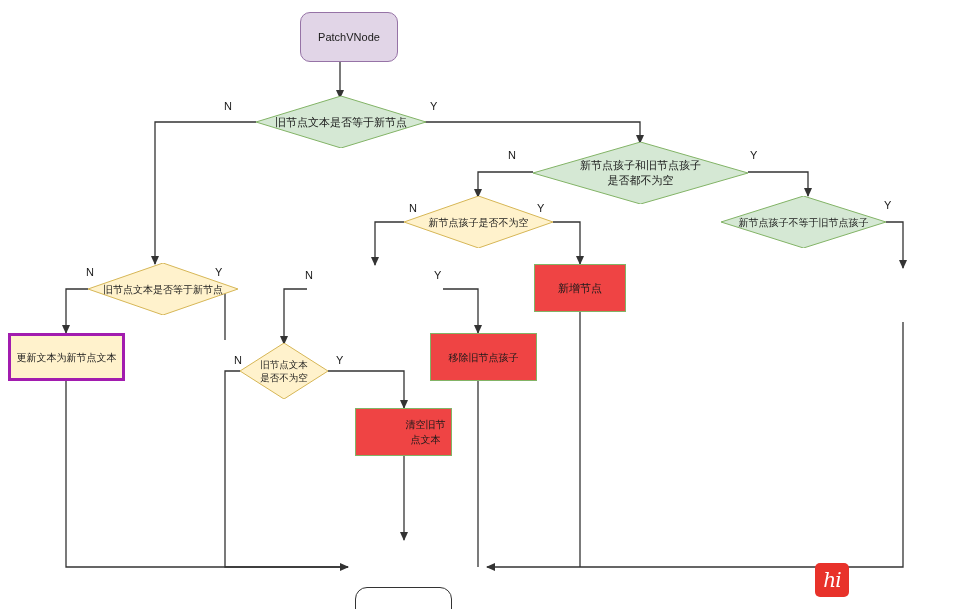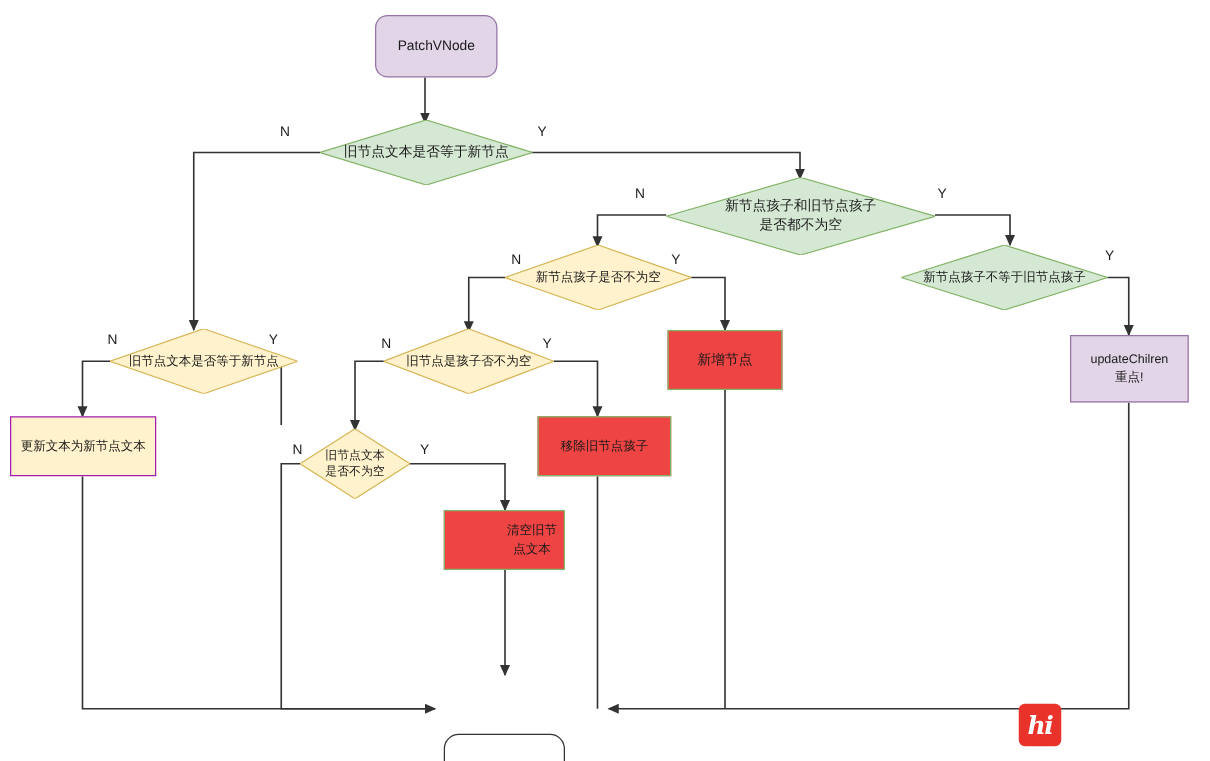"旧节点是孩子否不为空" div.diamond { html: <div> <svg> <polygon></polygon> </svg> <span>旧节点是孩子否不为空</span> </div> -> none }
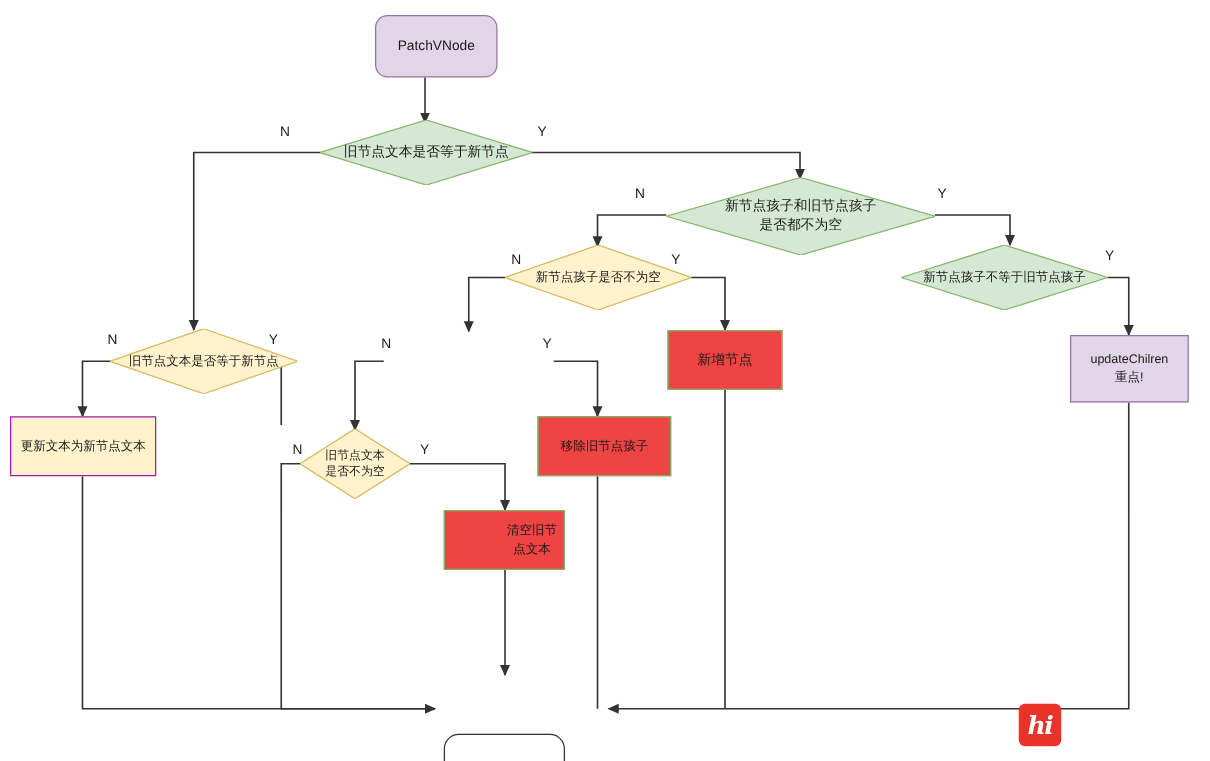"updateChilren" div.node { html: <div> <span>updateChilren 重点!</span> </div> -> none }
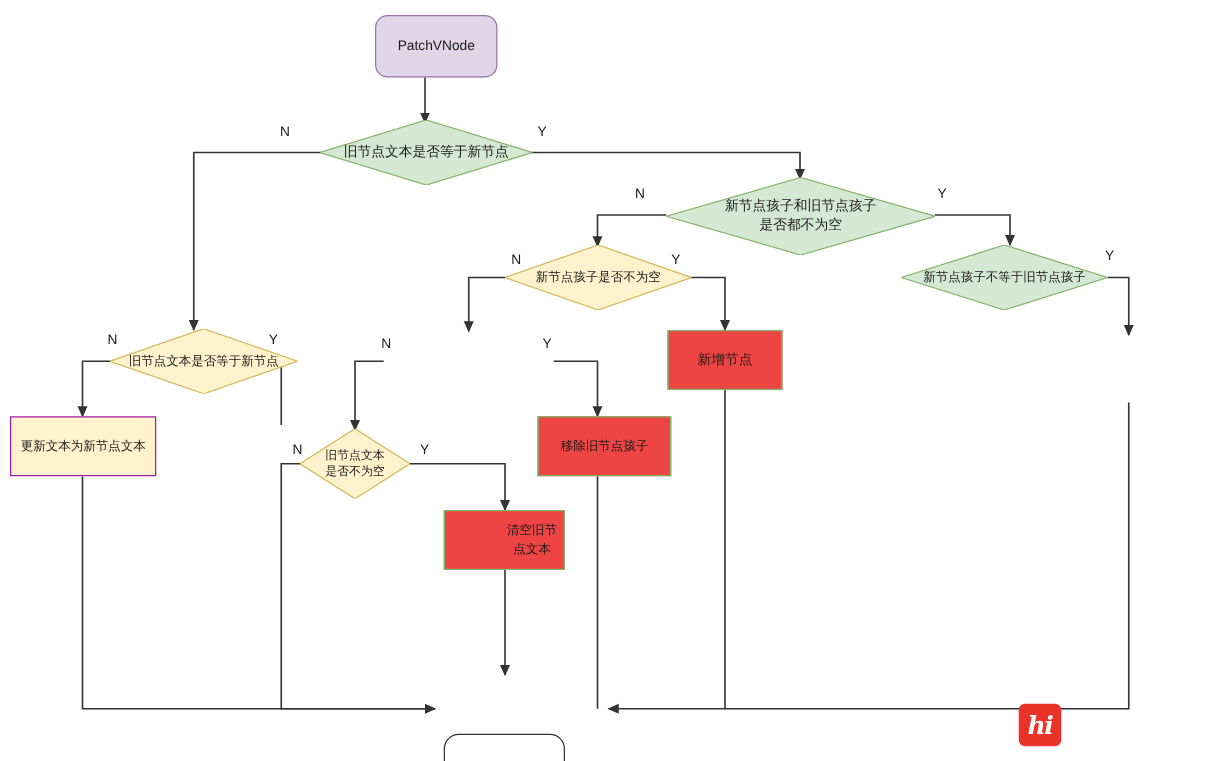"更新文本为新节点文本" .node.orange-rect { border: 1px solid #a21caf -> 3px solid #a21caf }
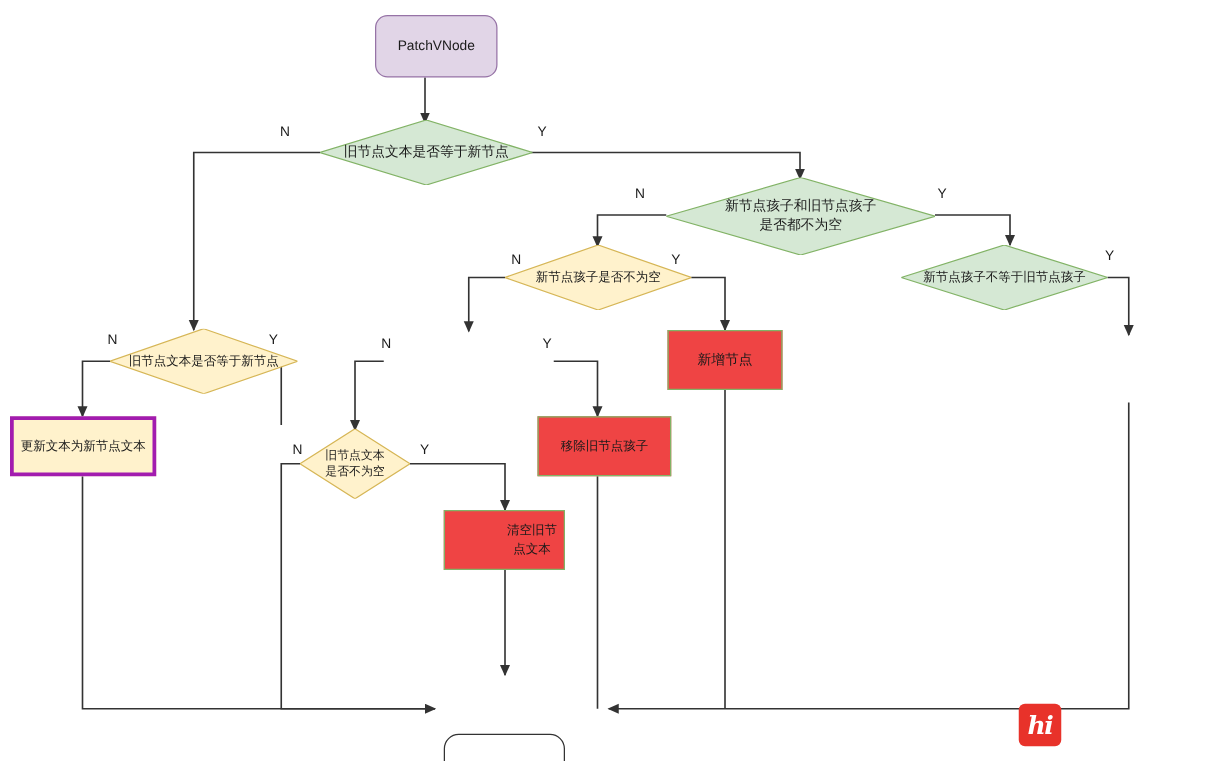"hi" .wm-mark { font-weight: bold -> normal }
